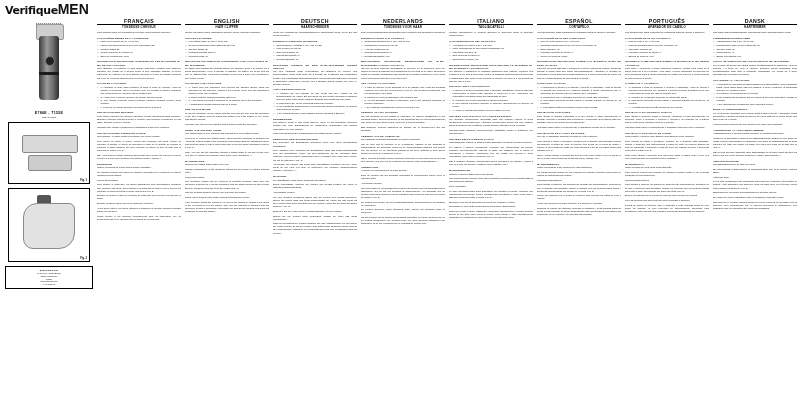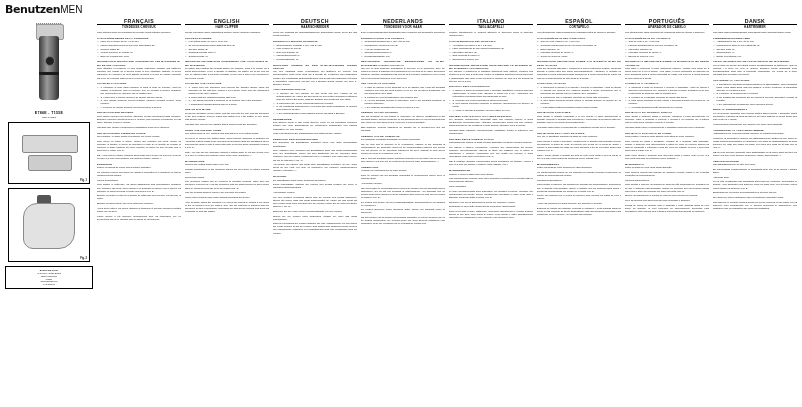"Benutzen" span.b1 { text: Benutzen -> Verifique }
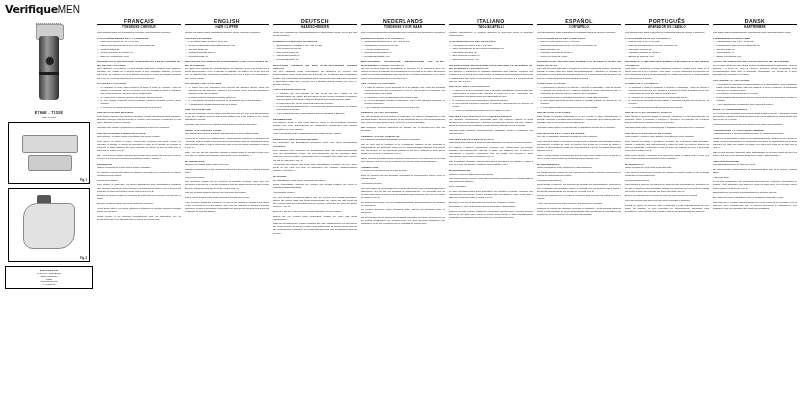"MEN" .brand .b2 { font-size: 10px -> 14px; font-weight: normal -> bold }
